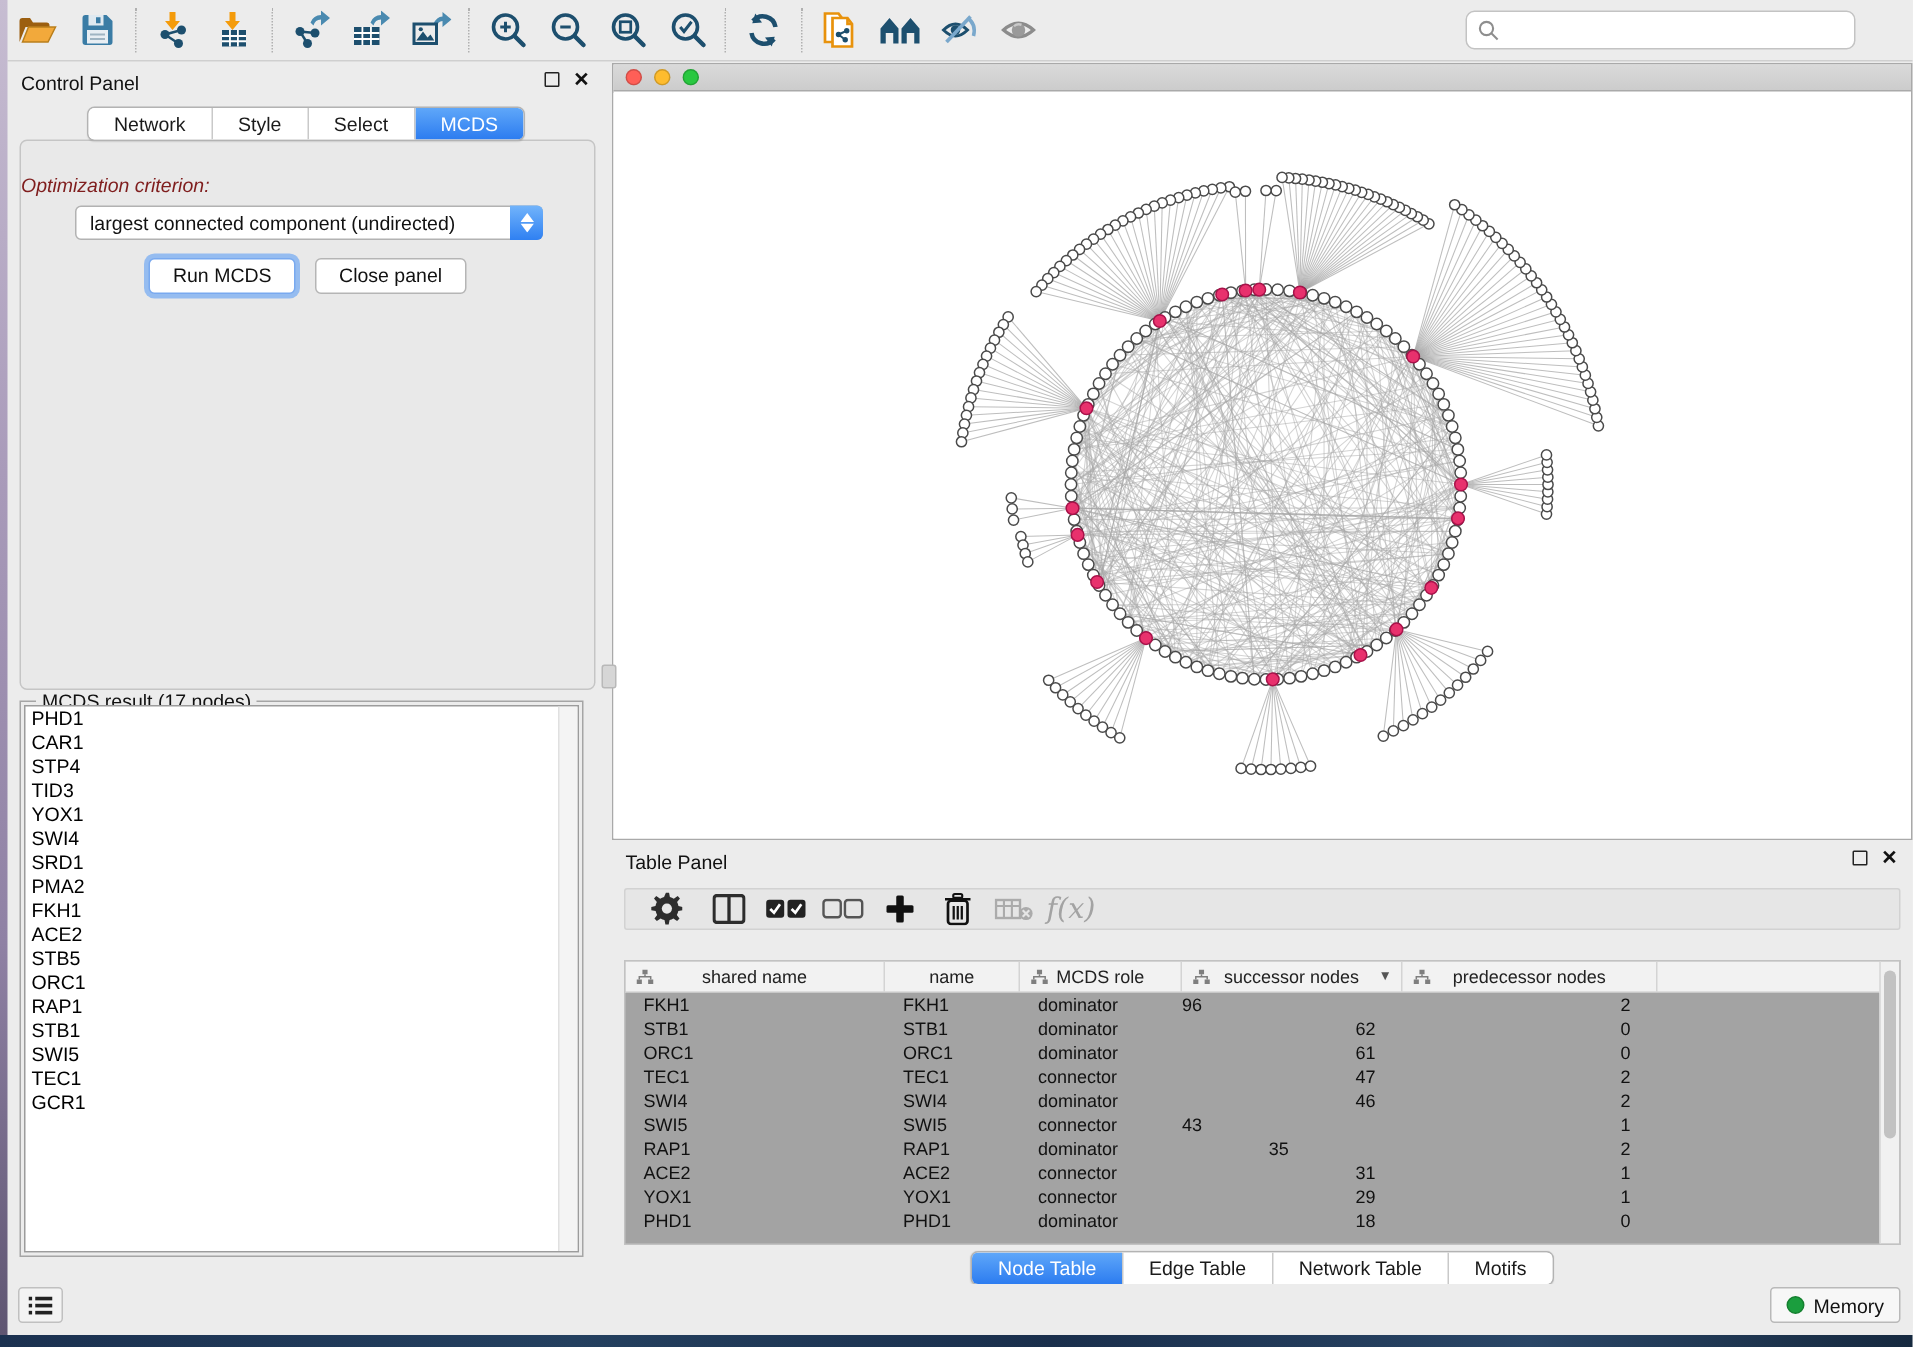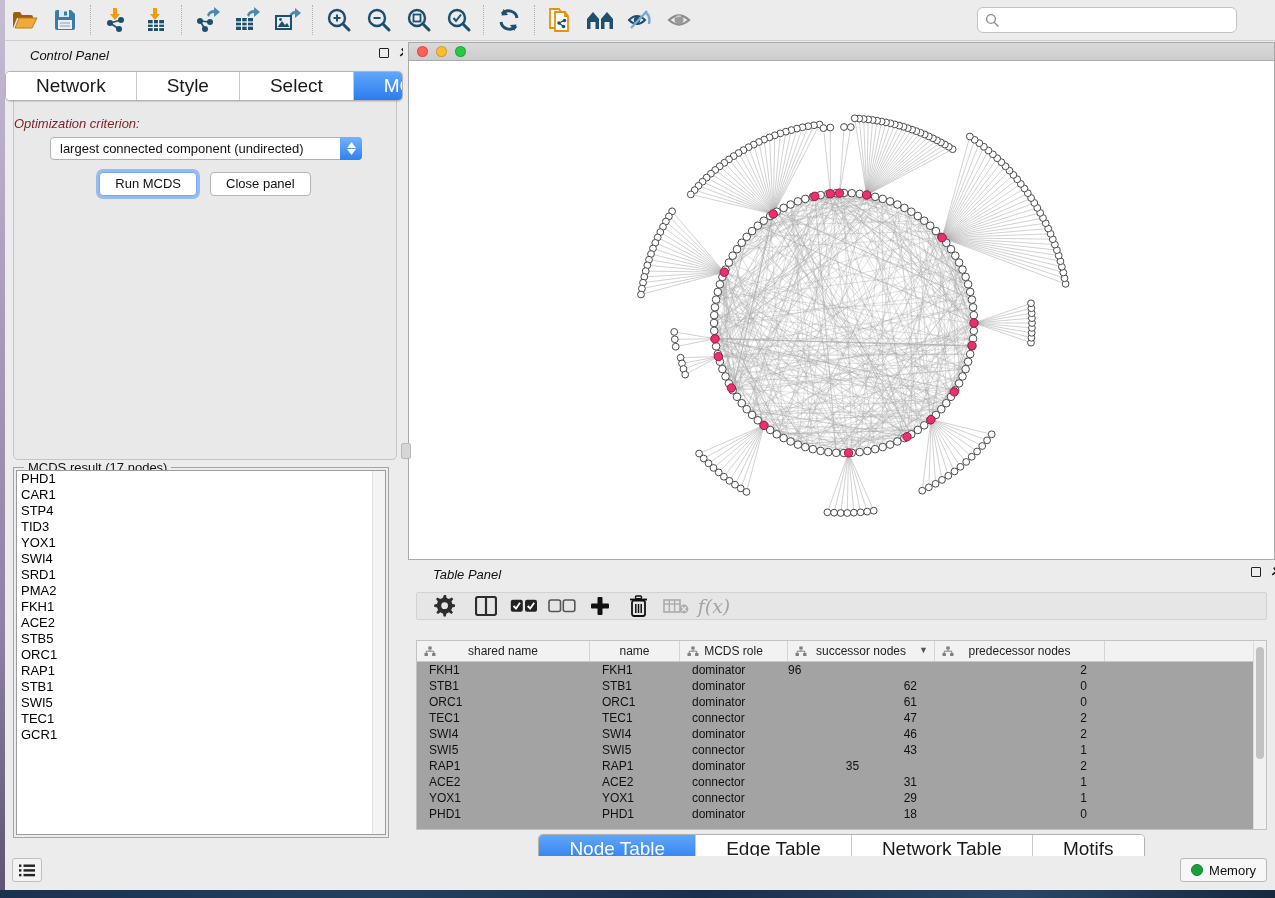"Control Panel" .cp-titlebar { font-style: italic -> none; left: 16px -> 0 }
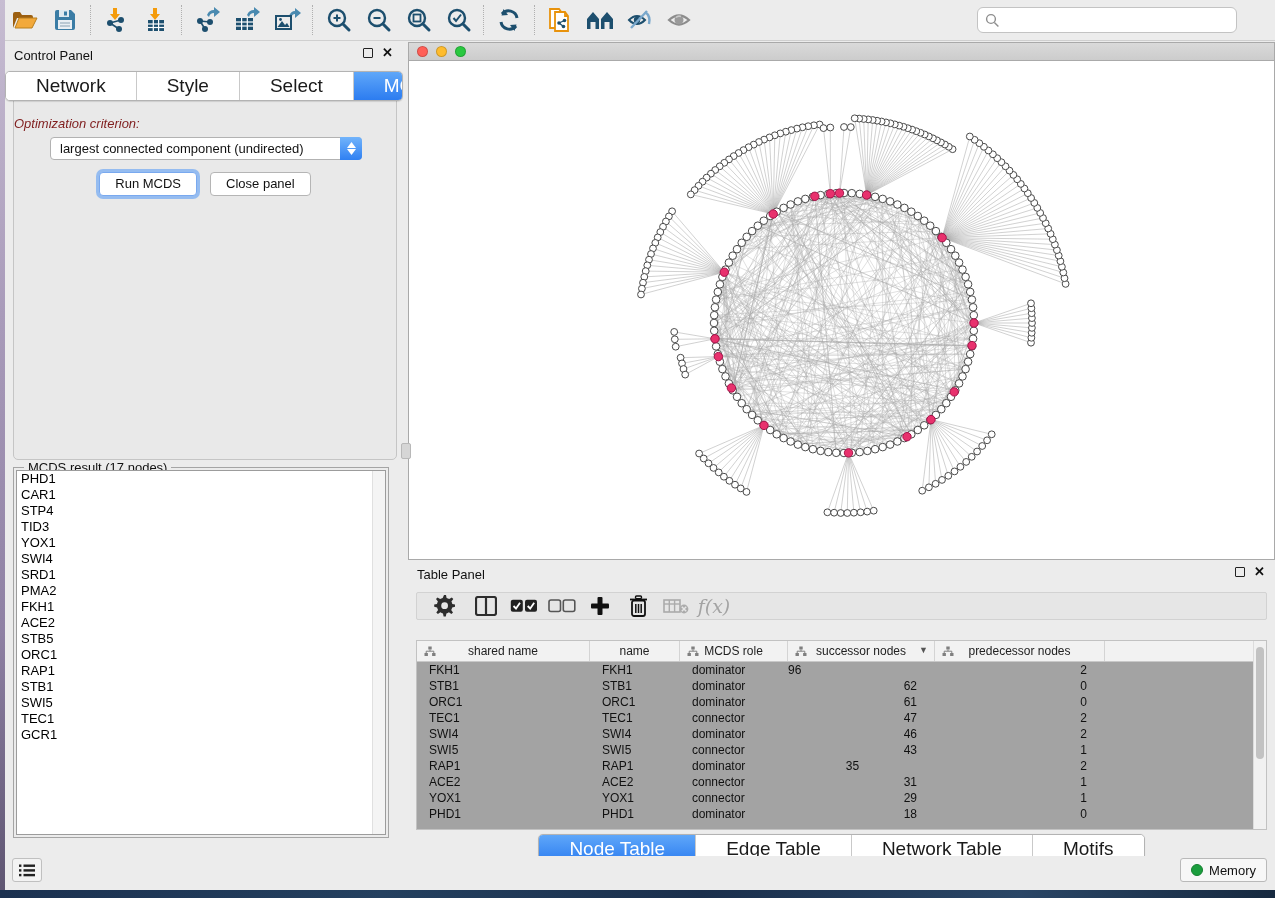"Network" .seg-tab { font-size: 19px -> 13px; padding: 3px 30px -> 3px 17px }
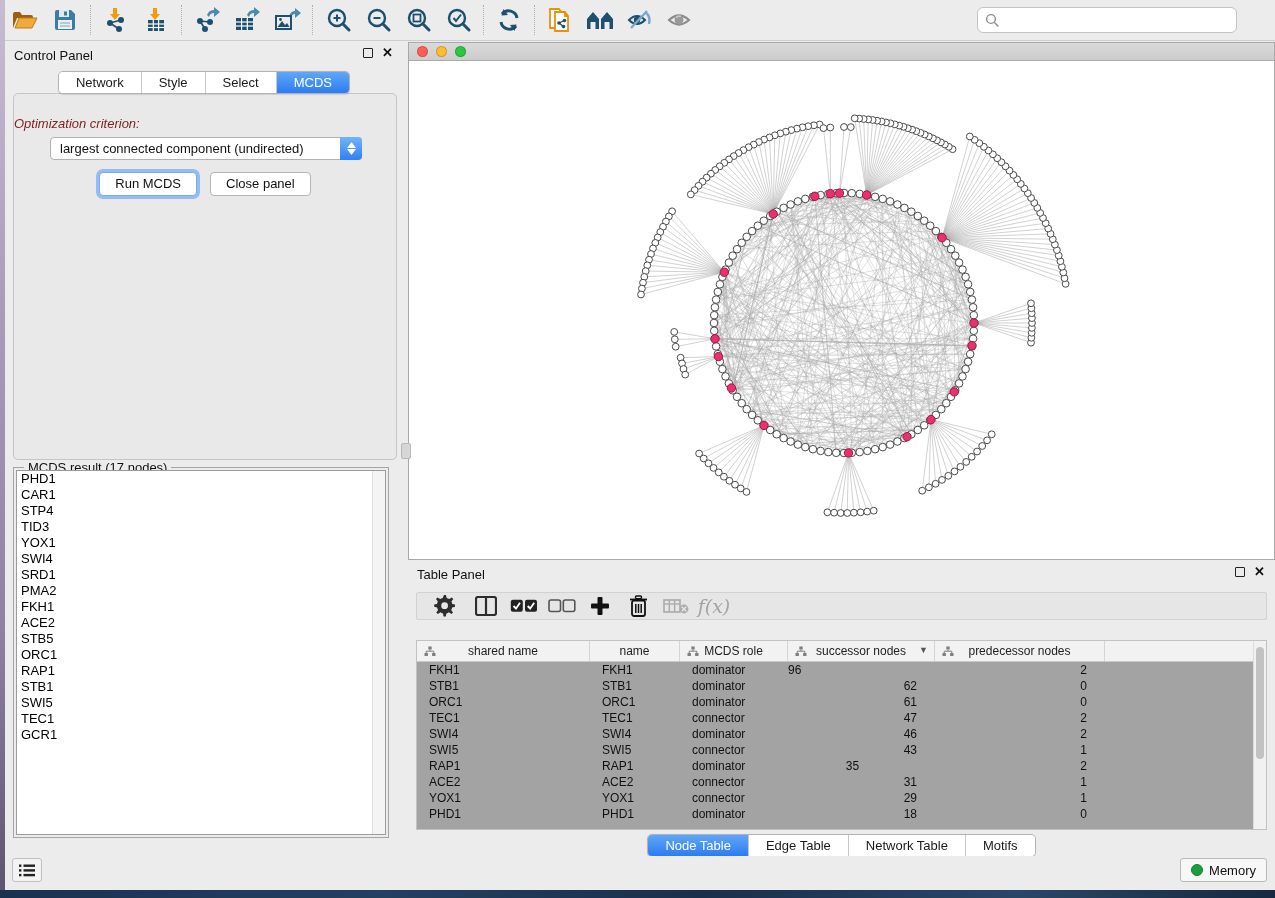"43" div.td { text-align: right -> none }
